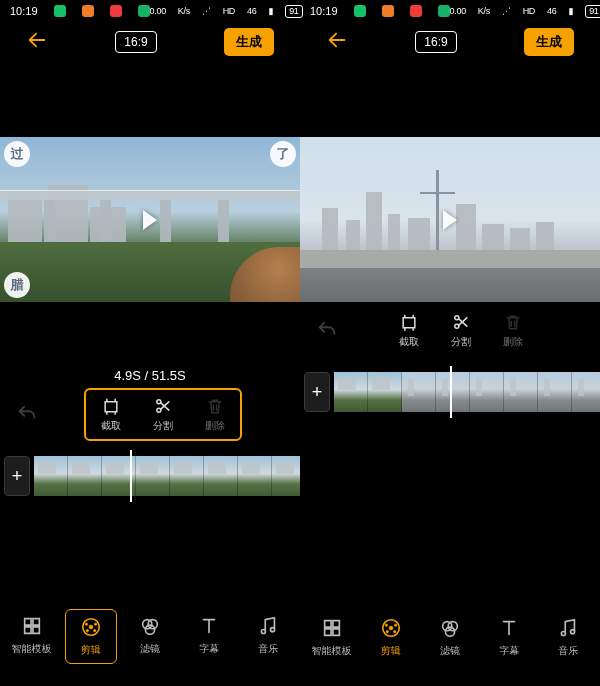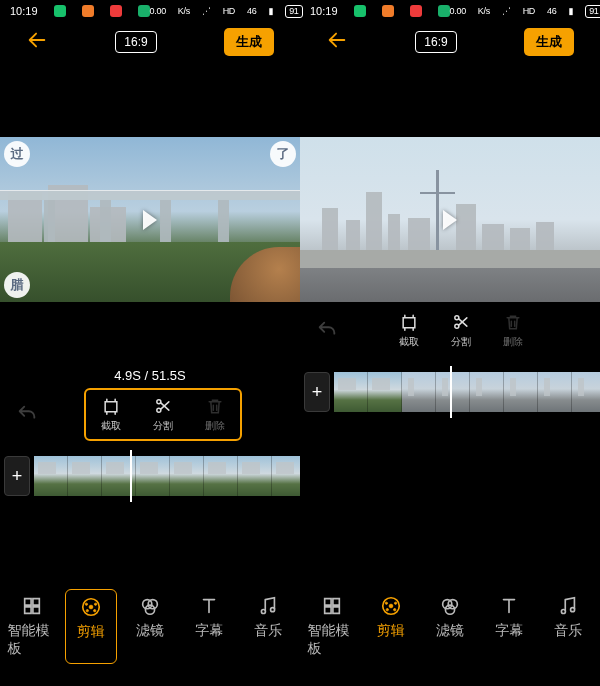"智能模板" .tab span { font-size: 14px -> 10px }
